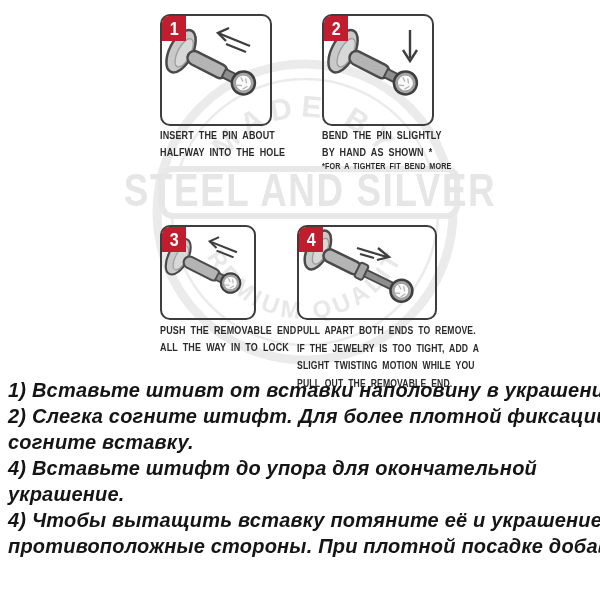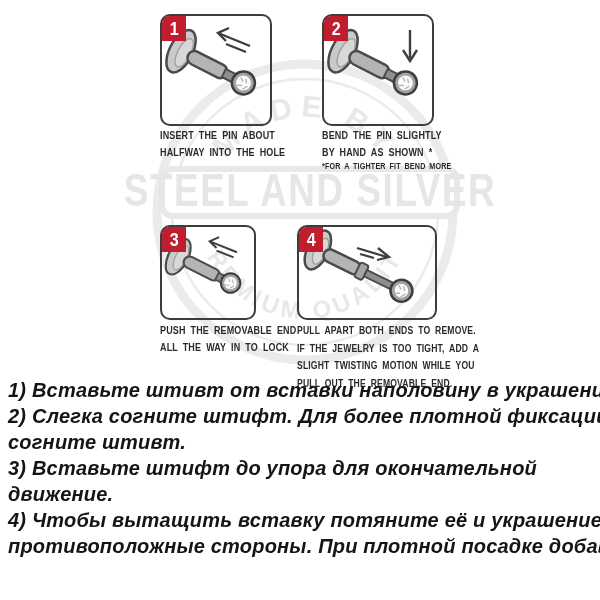"согните штивт." div.ru-line { text: штивт -> вставку }
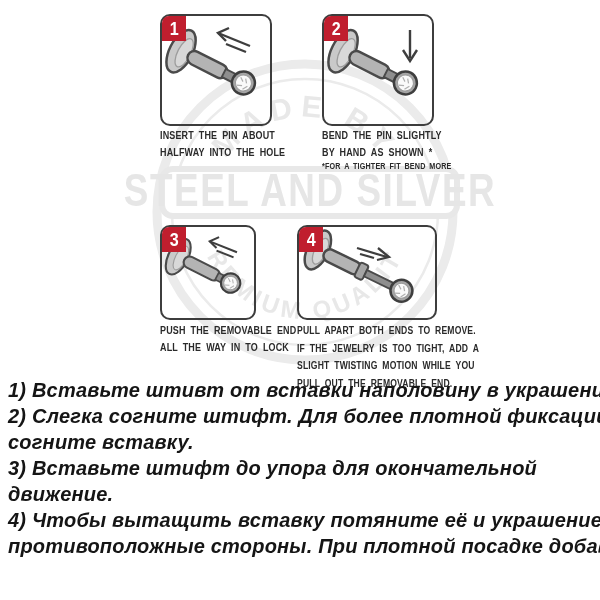"3) Вставьте штифт до упора" div.ru-line { text: 3 -> 4 }
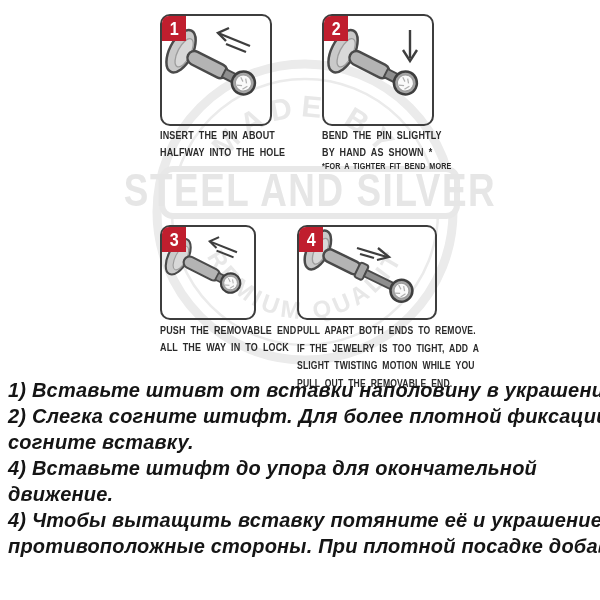"движение." div.ru-line { text: движение -> украшение }
